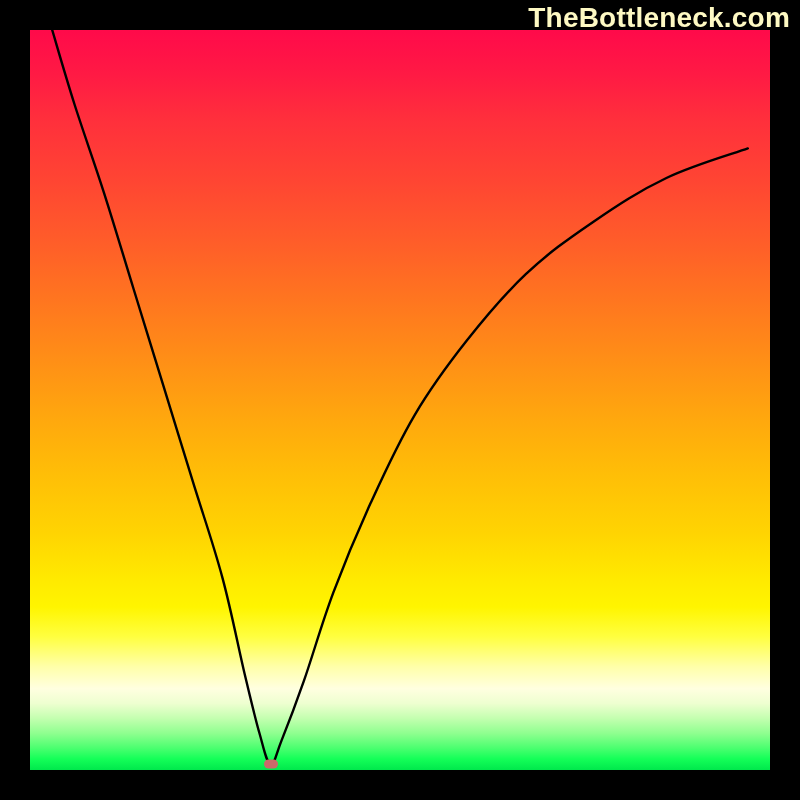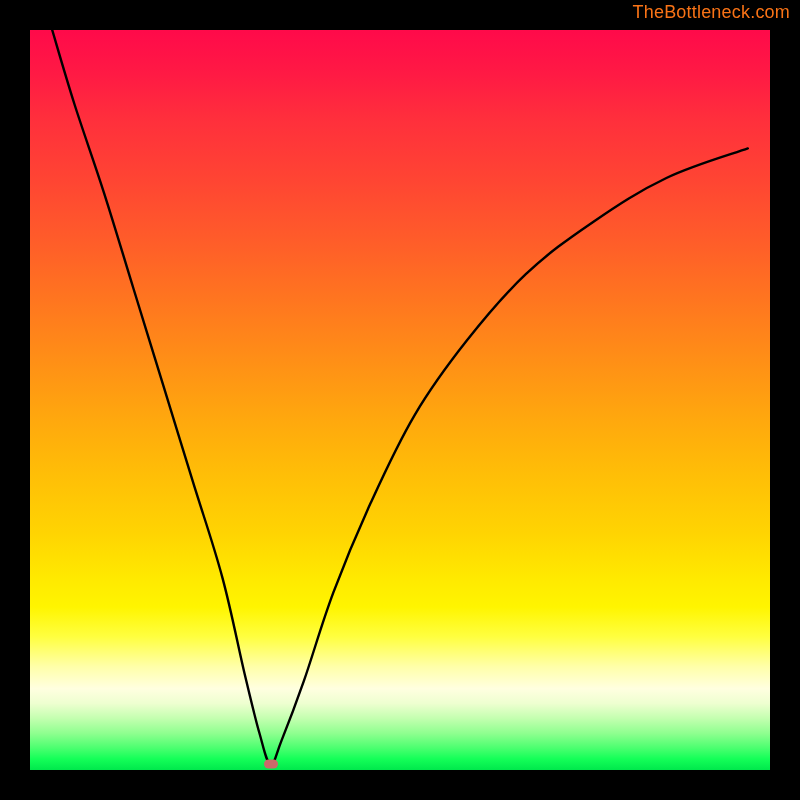"TheBottleneck.com" .watermark { color: #f97316 -> #fef9c3; font-size: 18px -> 28px; font-weight: 400 -> 700 }
